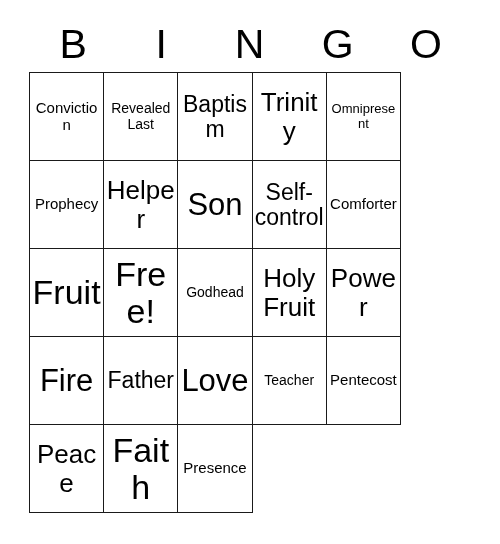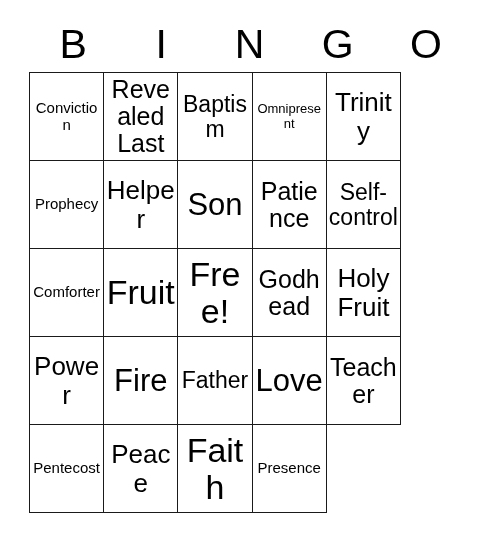"Revealed Last" .fs-m { font-size: 25px -> 14px }
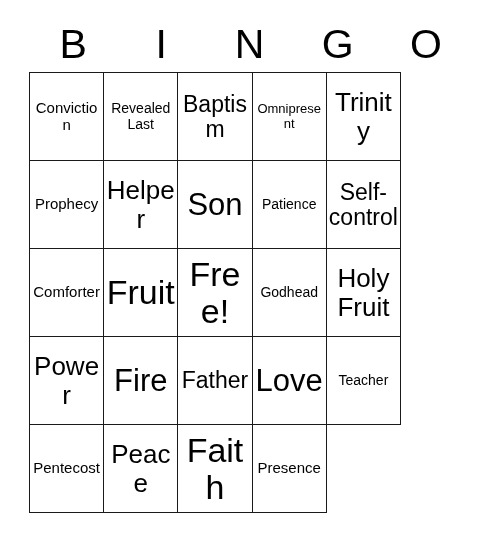"Omnipresent" div.cell { order: before "Trinity" -> after "Trinity" }
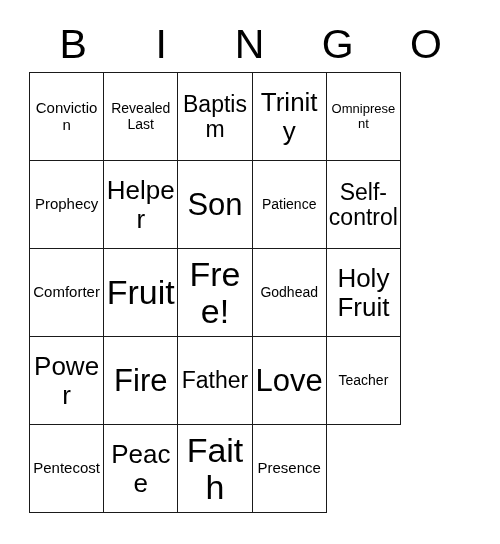"Patience" div.cell { html: <div> <span>Patience</span> </div> -> none }
